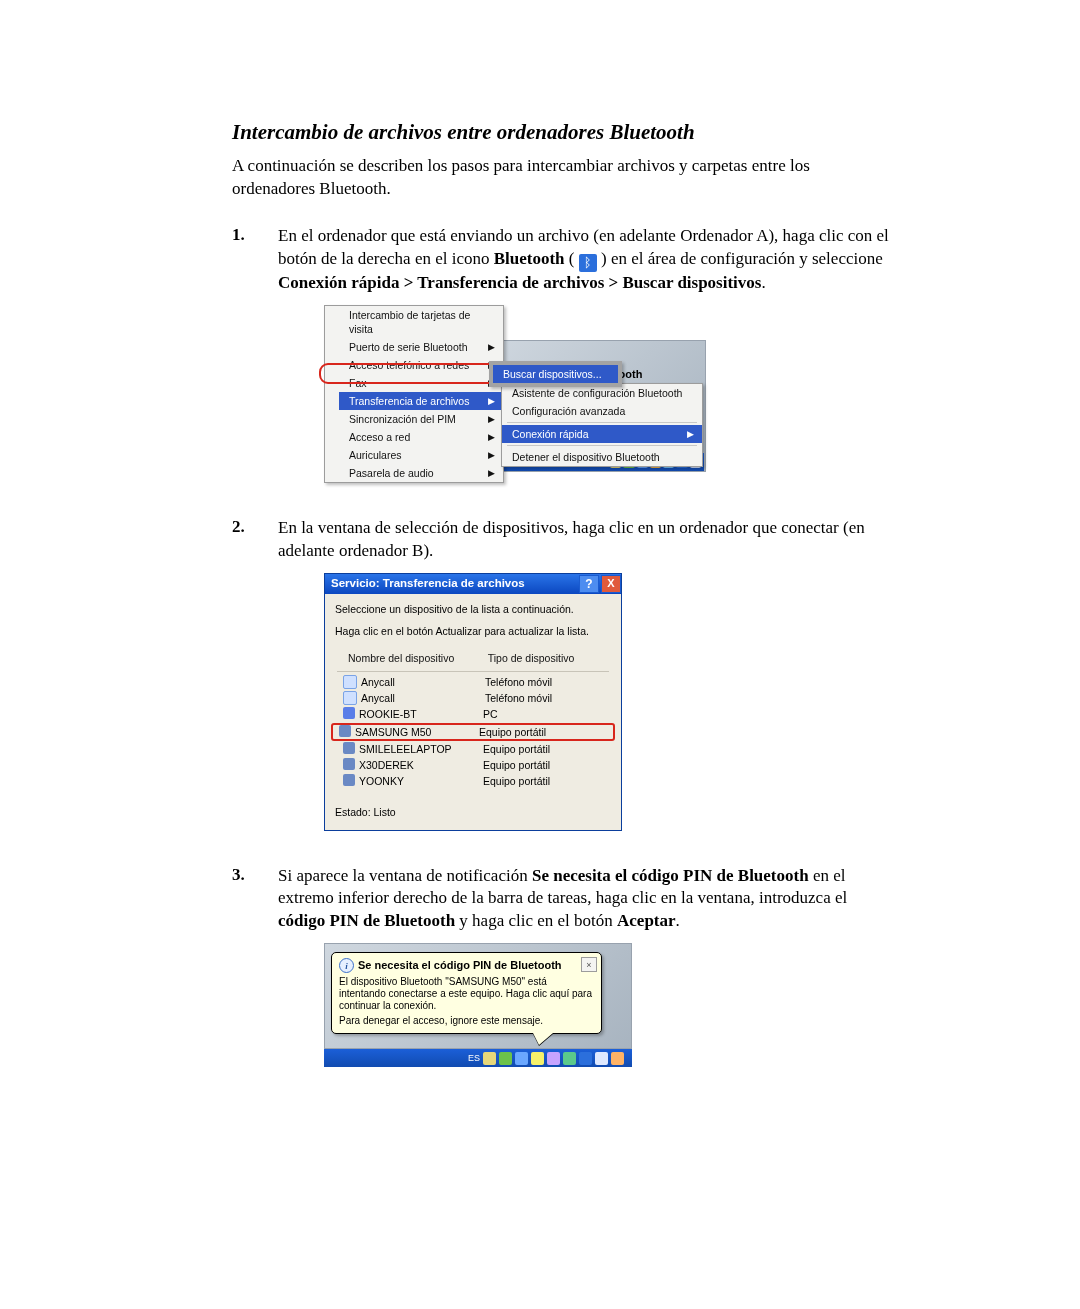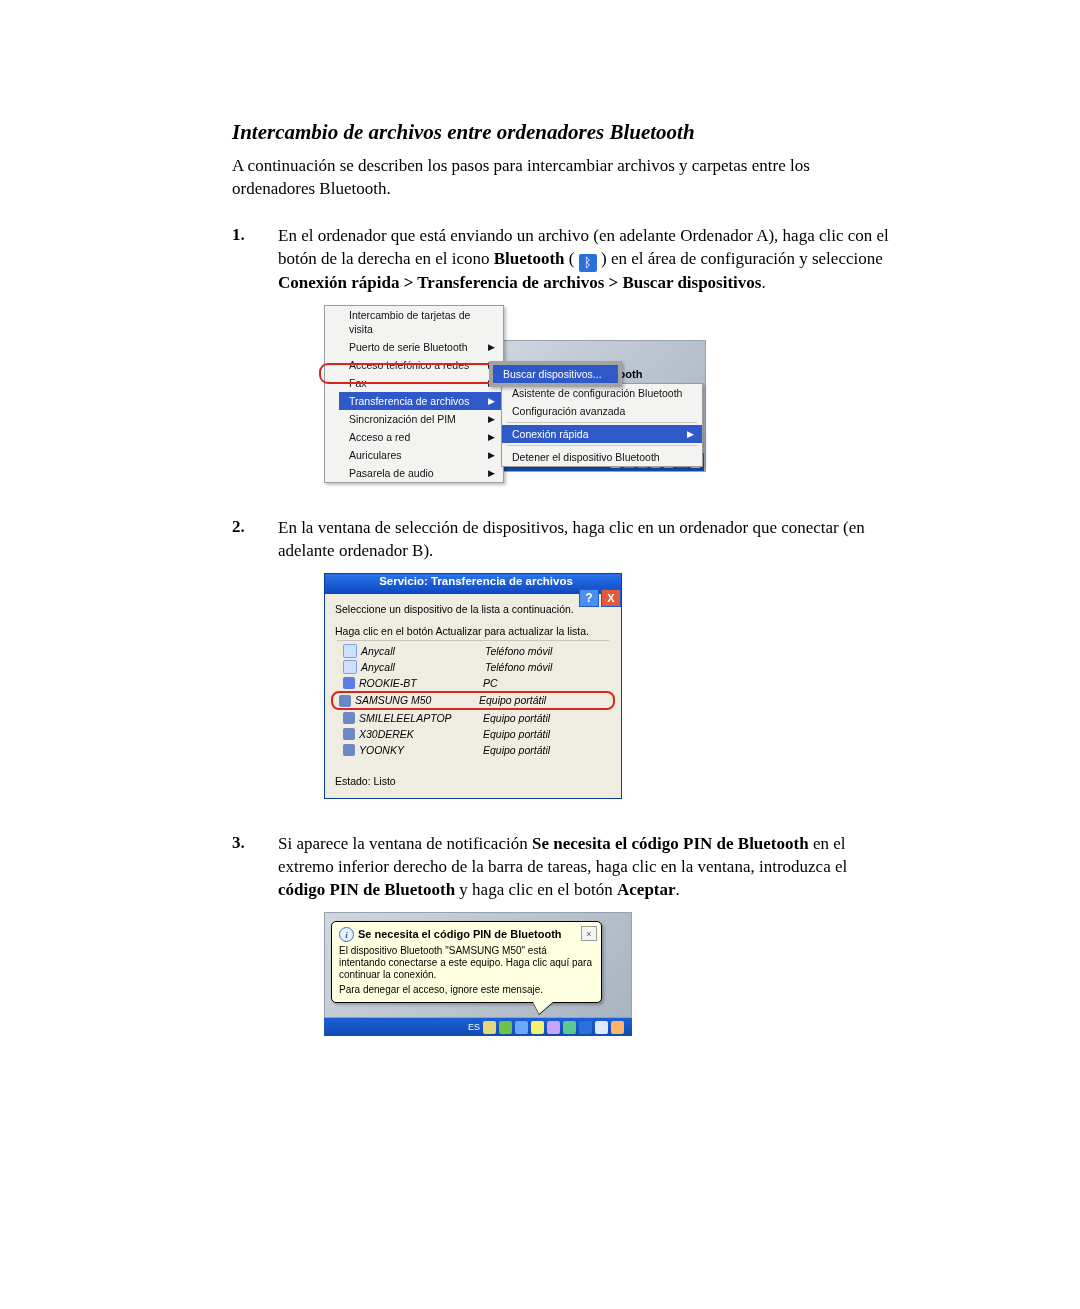"Servicio: Transferencia de archivos" .dlg .titlebar { flex-direction: column -> none }
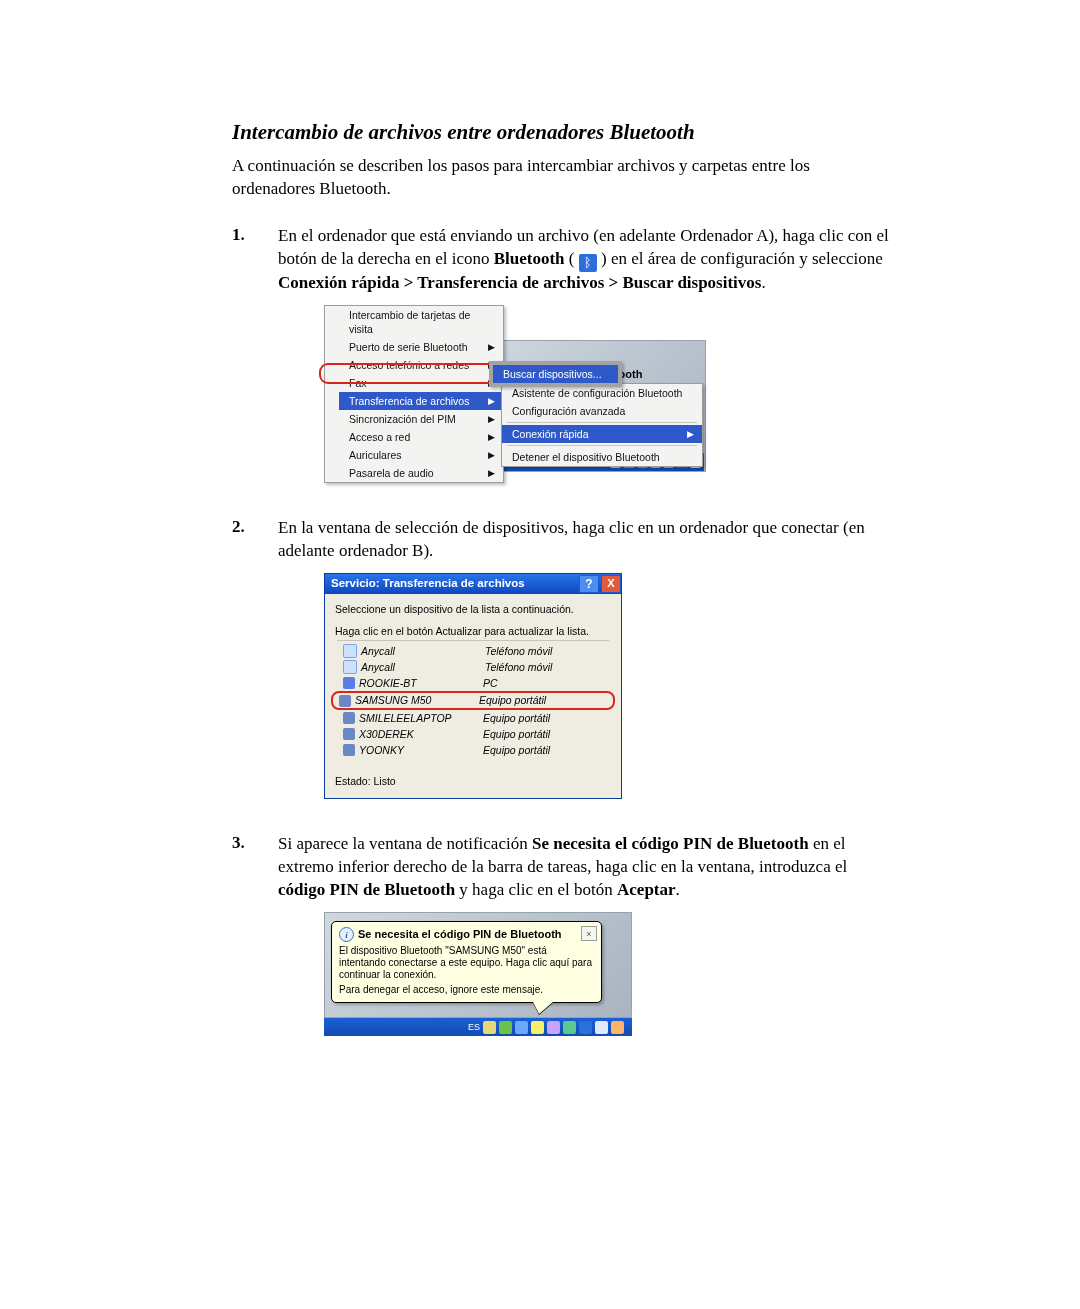"Nombre del dispositivo" div.hdr { html: none -> <div> <div>Nombre del dispositivo</div> <div>Tipo de dispositivo</div> </div> }
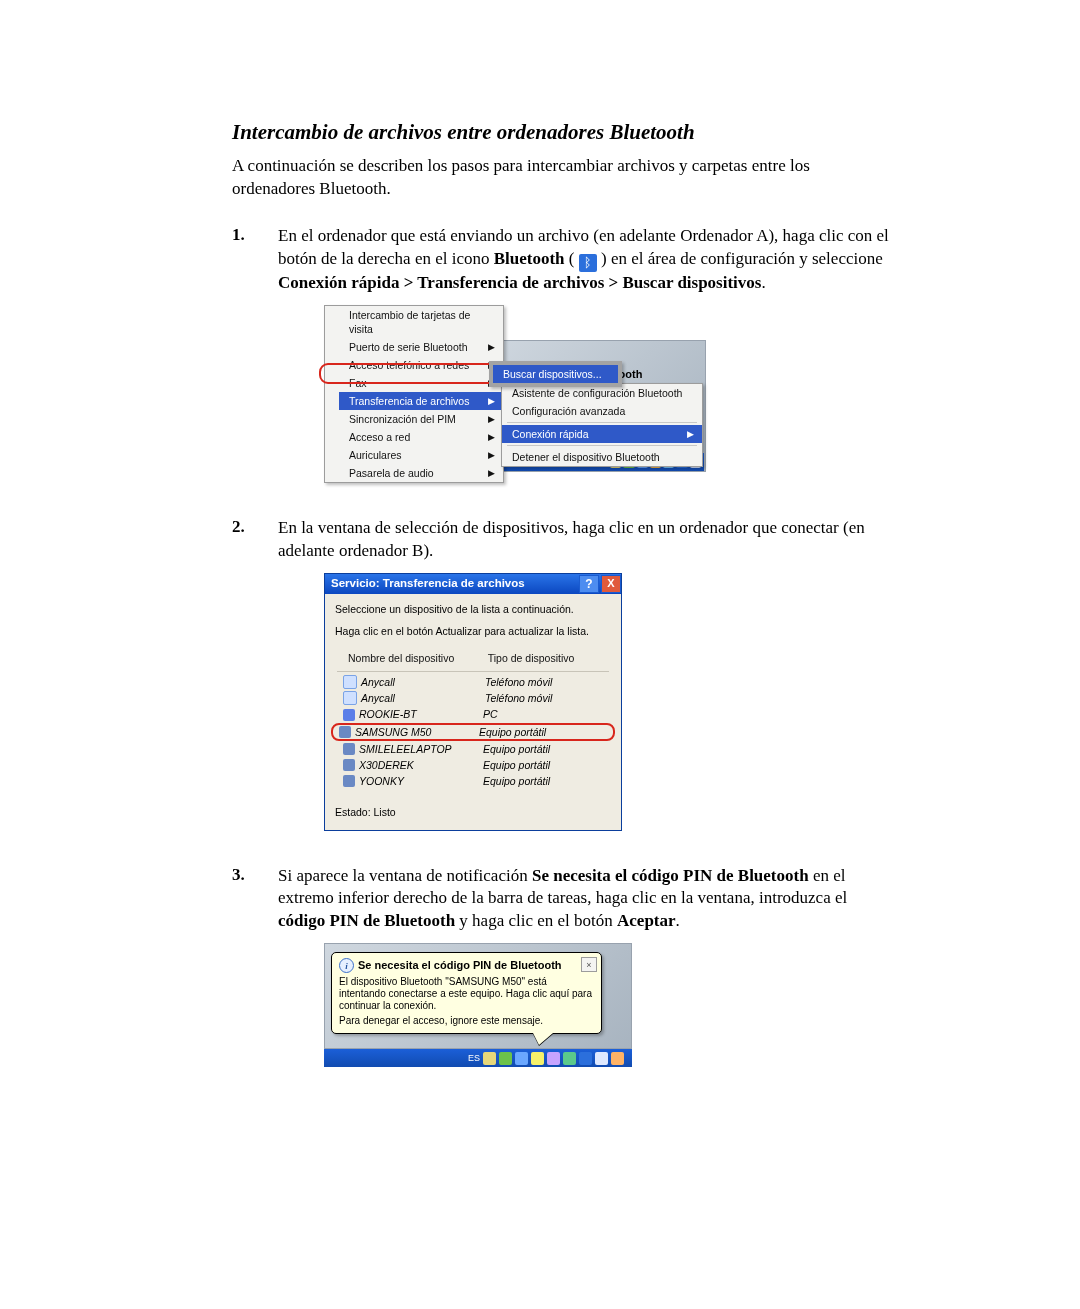"Anycall" .dlg .row { align-items: center -> none; font-style: italic -> none }
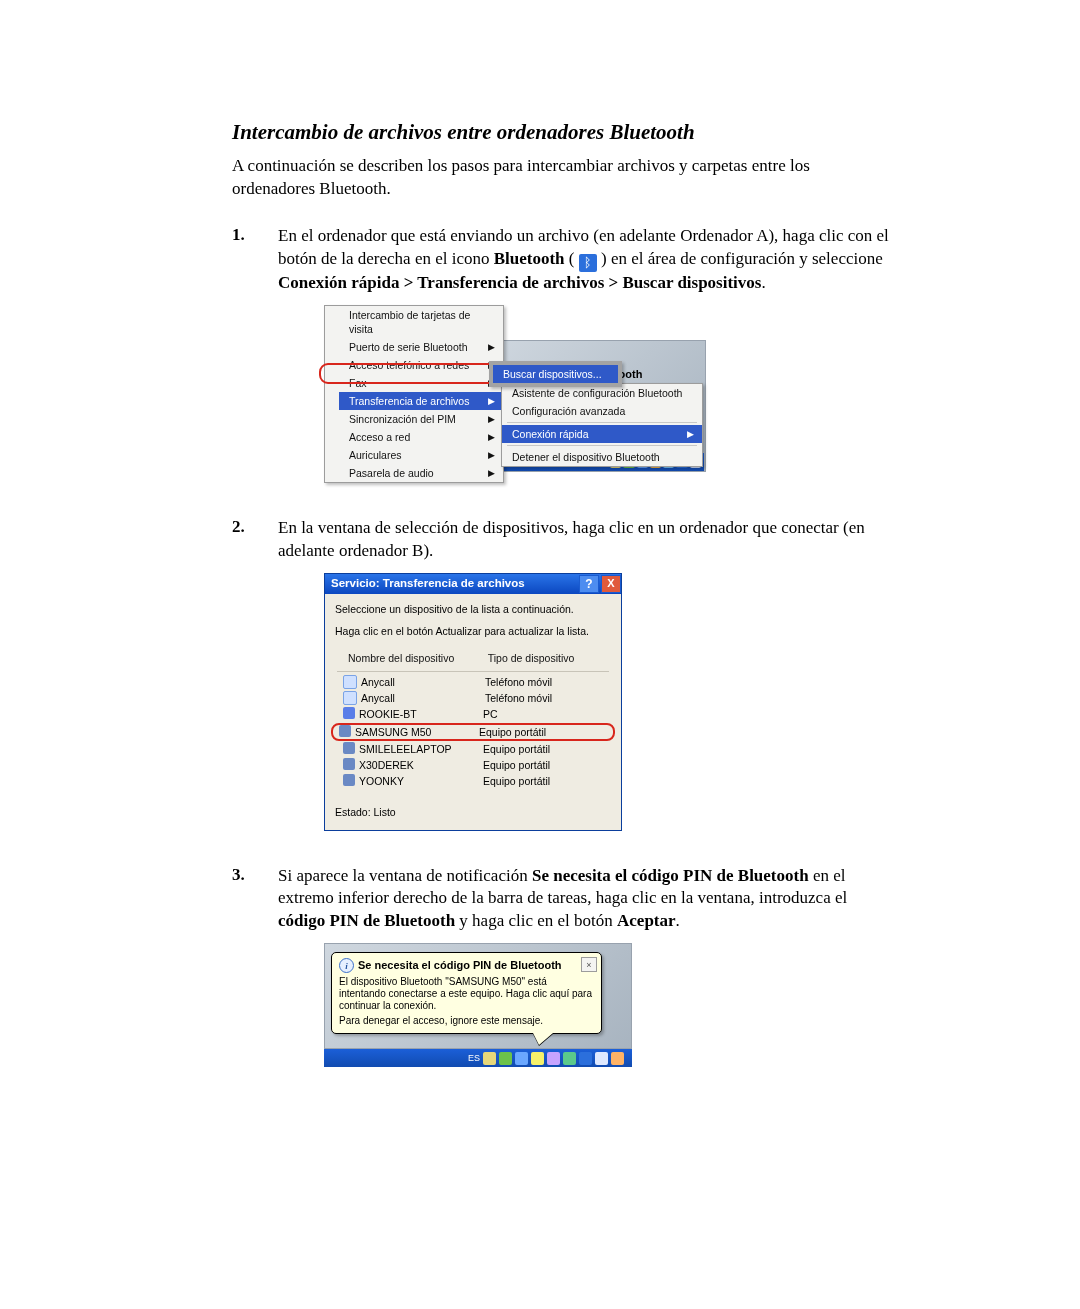"SAMSUNG M50" .dlg .sel { border-radius: 8px -> 3px }
